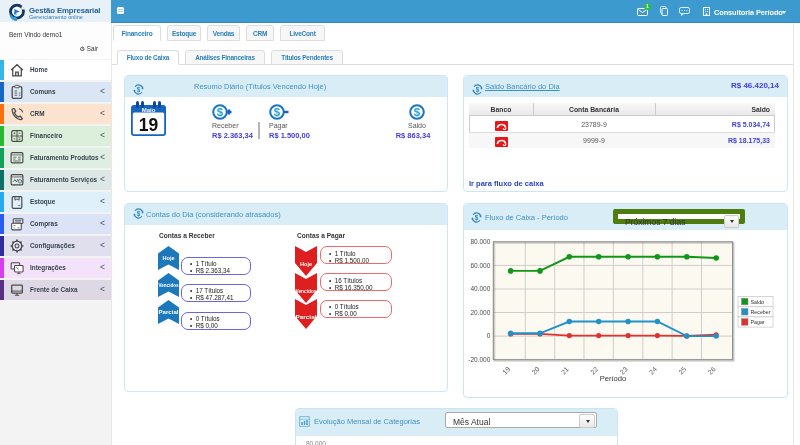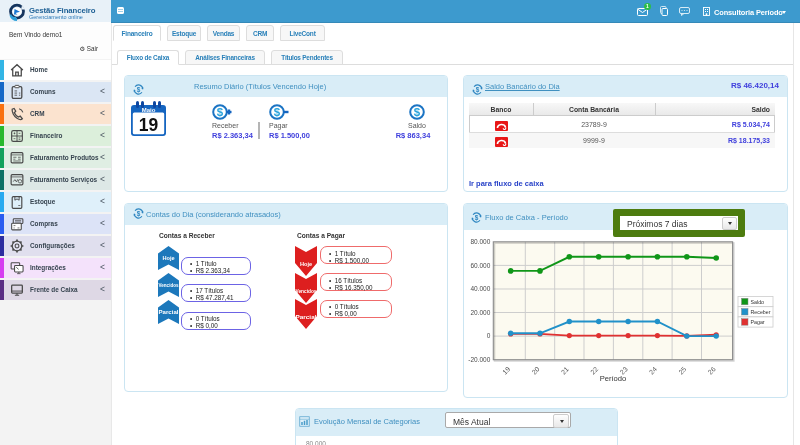"Gestão Financeiro" div.abs { text: Financeiro -> Empresarial }
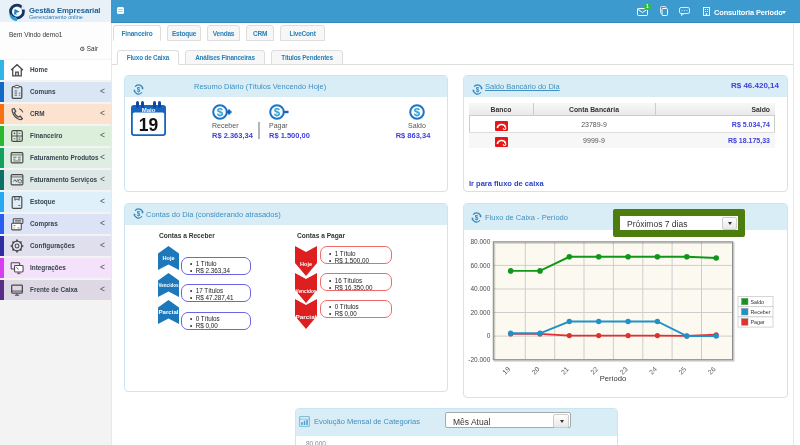"Próximos 7 dias" div.abs { border: 7px solid #4d7c0f -> 5px solid #4d7c0f; height: 28px -> 15px }
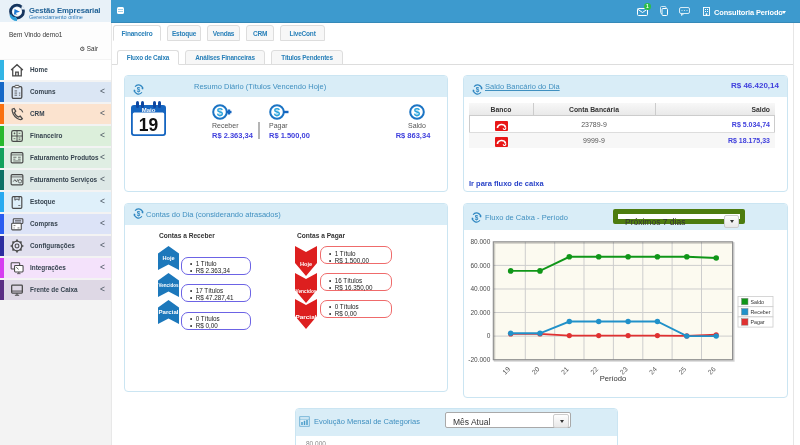"Mês Atual" div.abs { width: 126px -> 152px }
